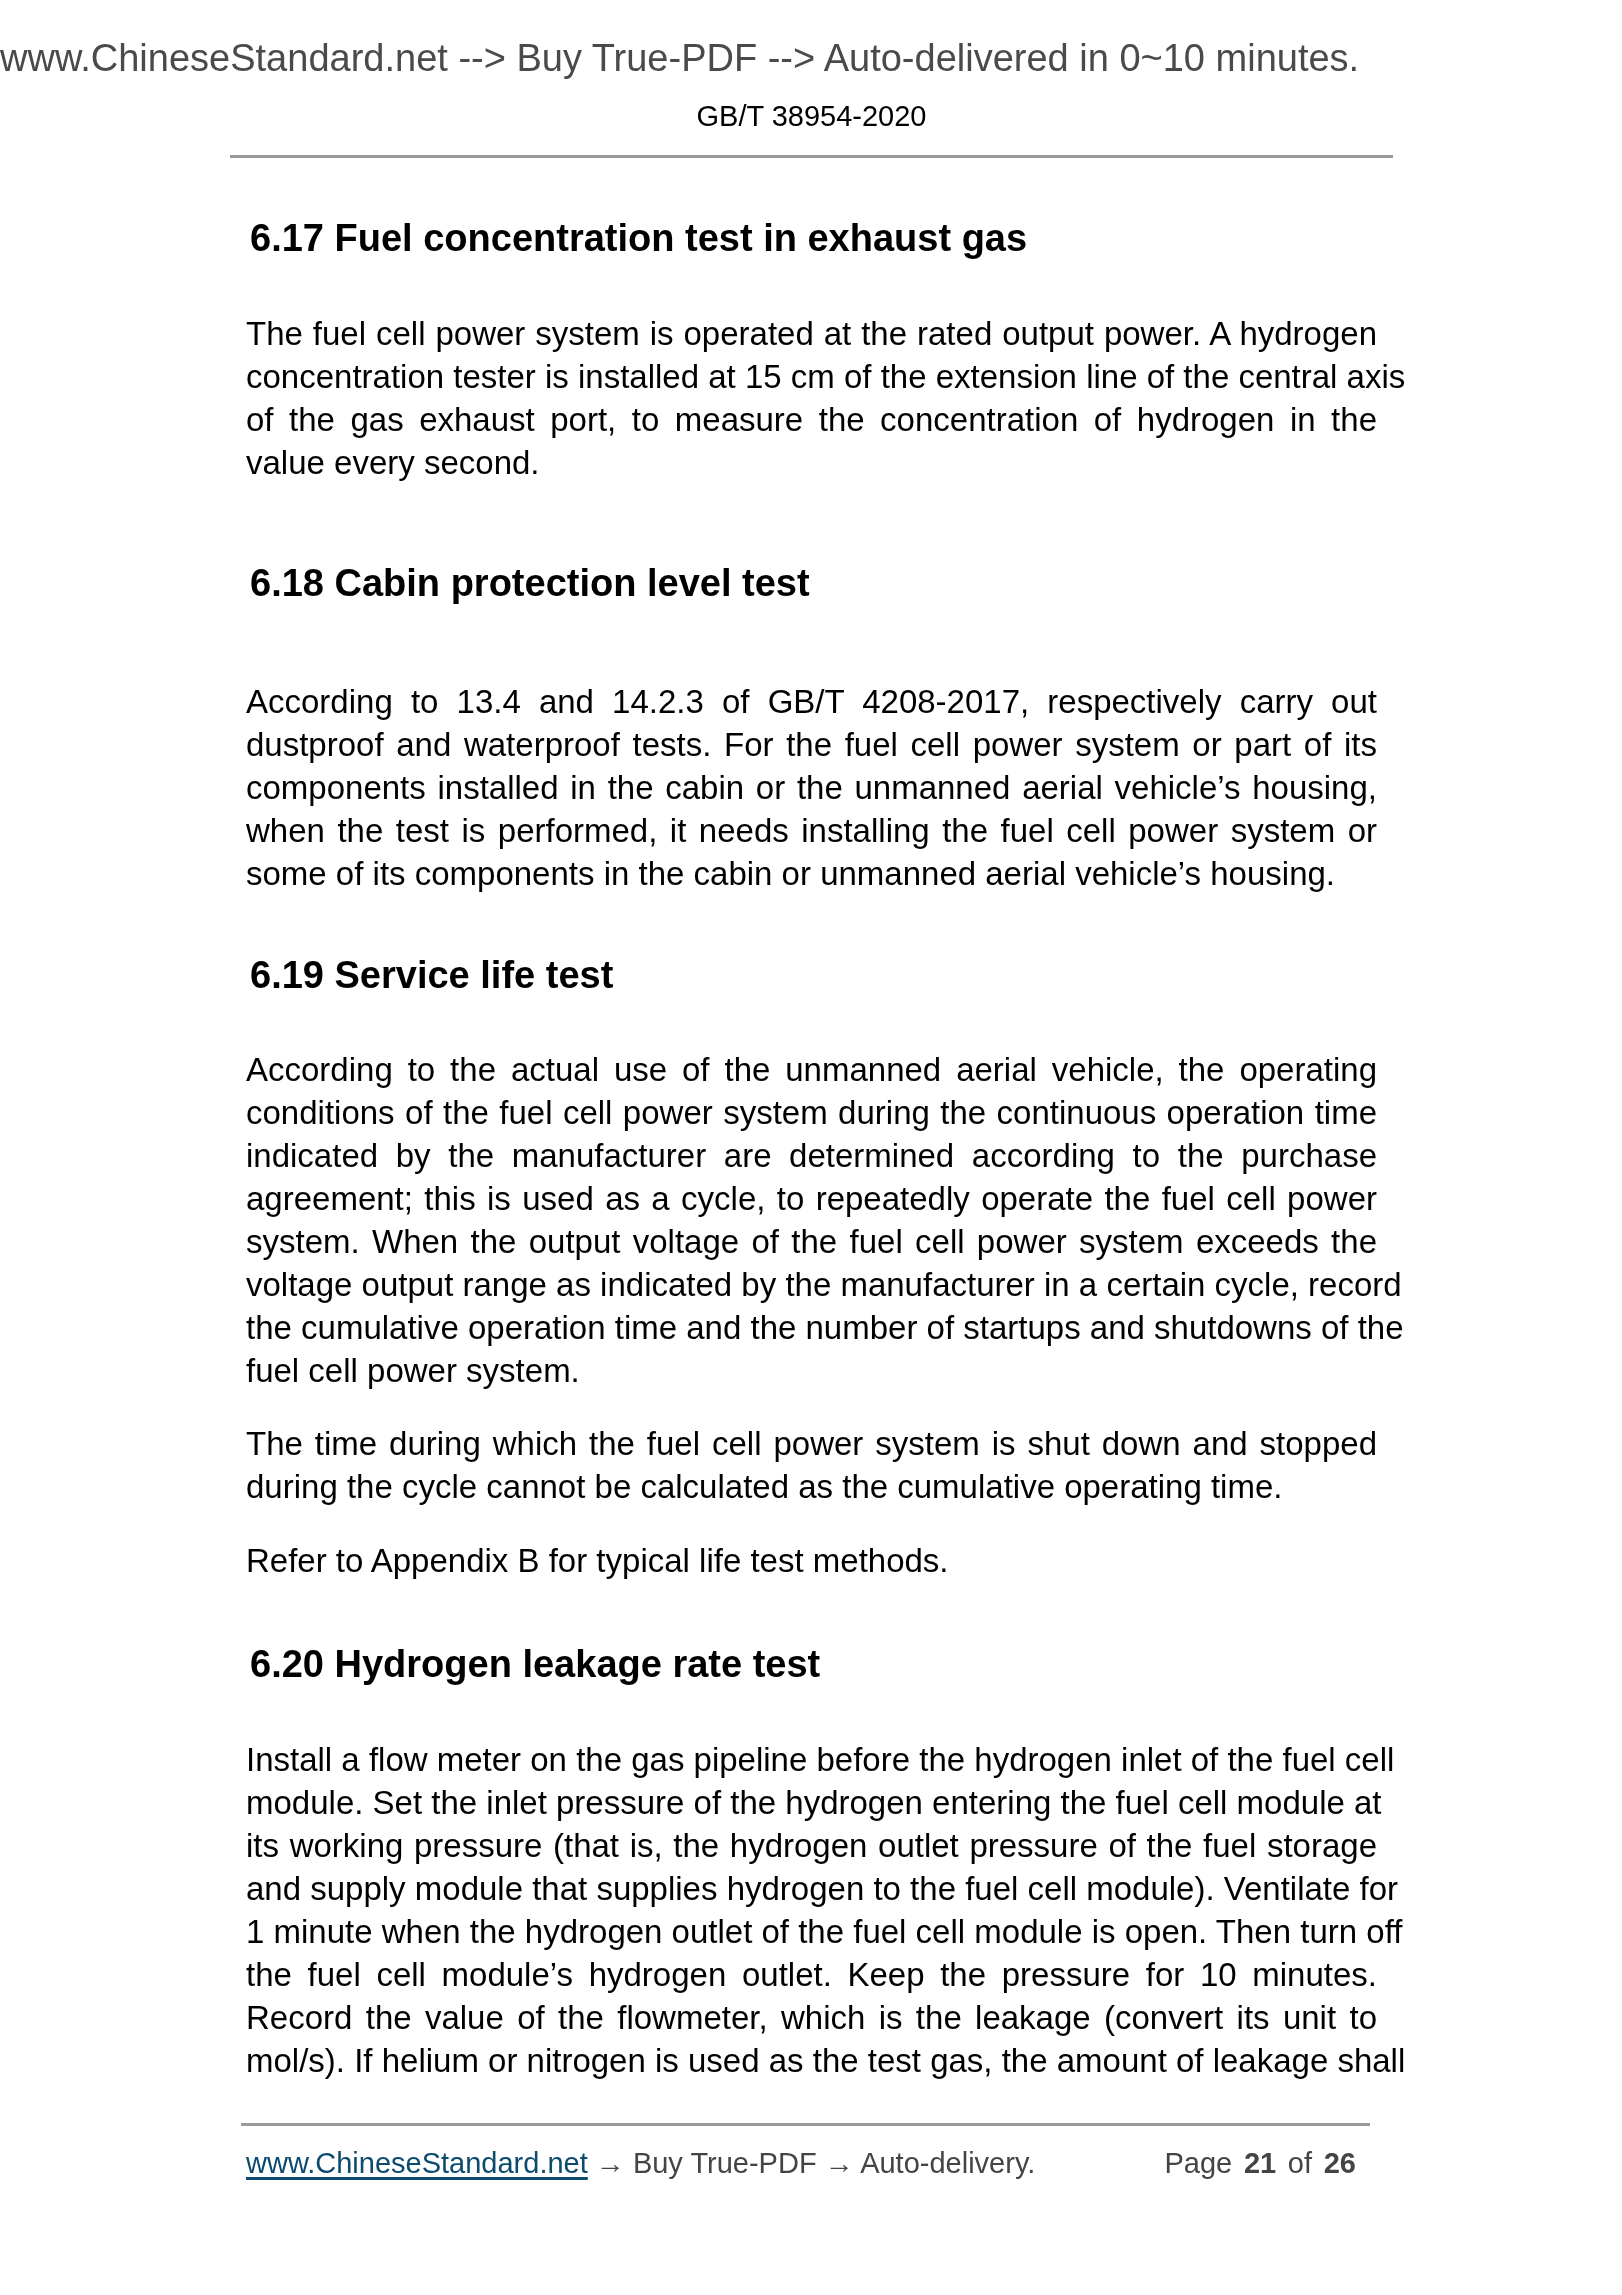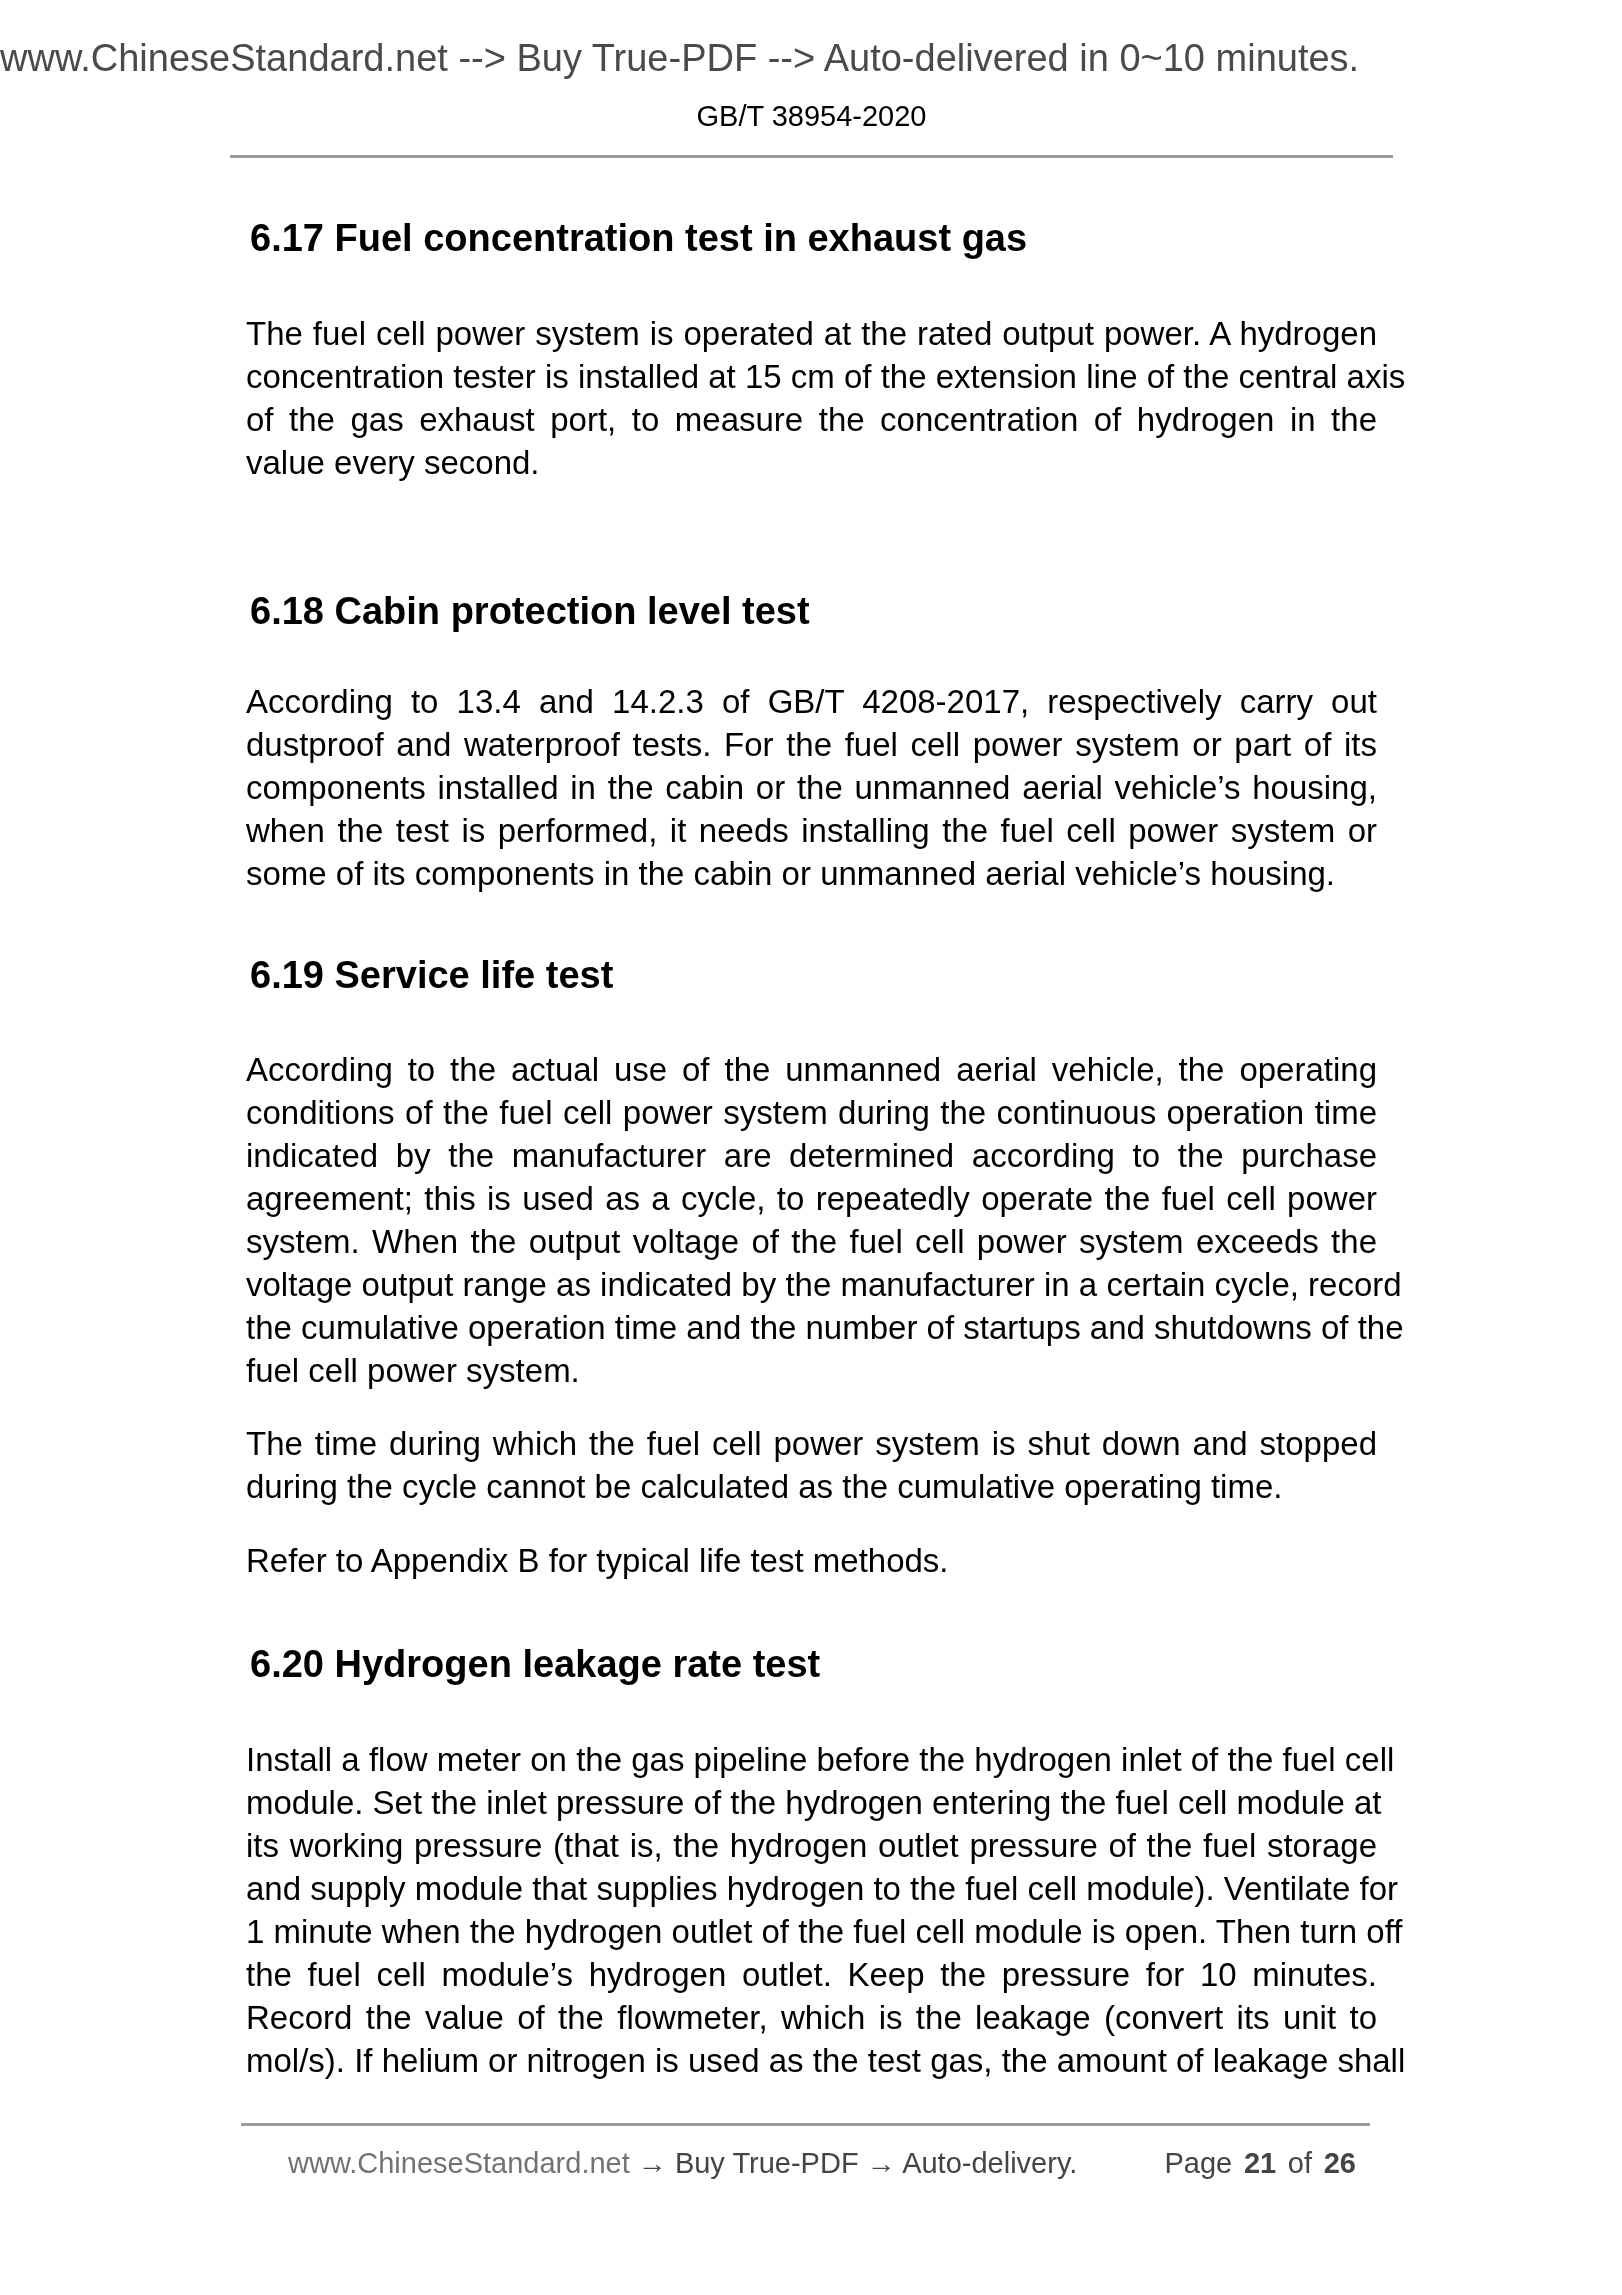"6.18 Cabin protection level test" h2.abs { top: 584px -> 556px }
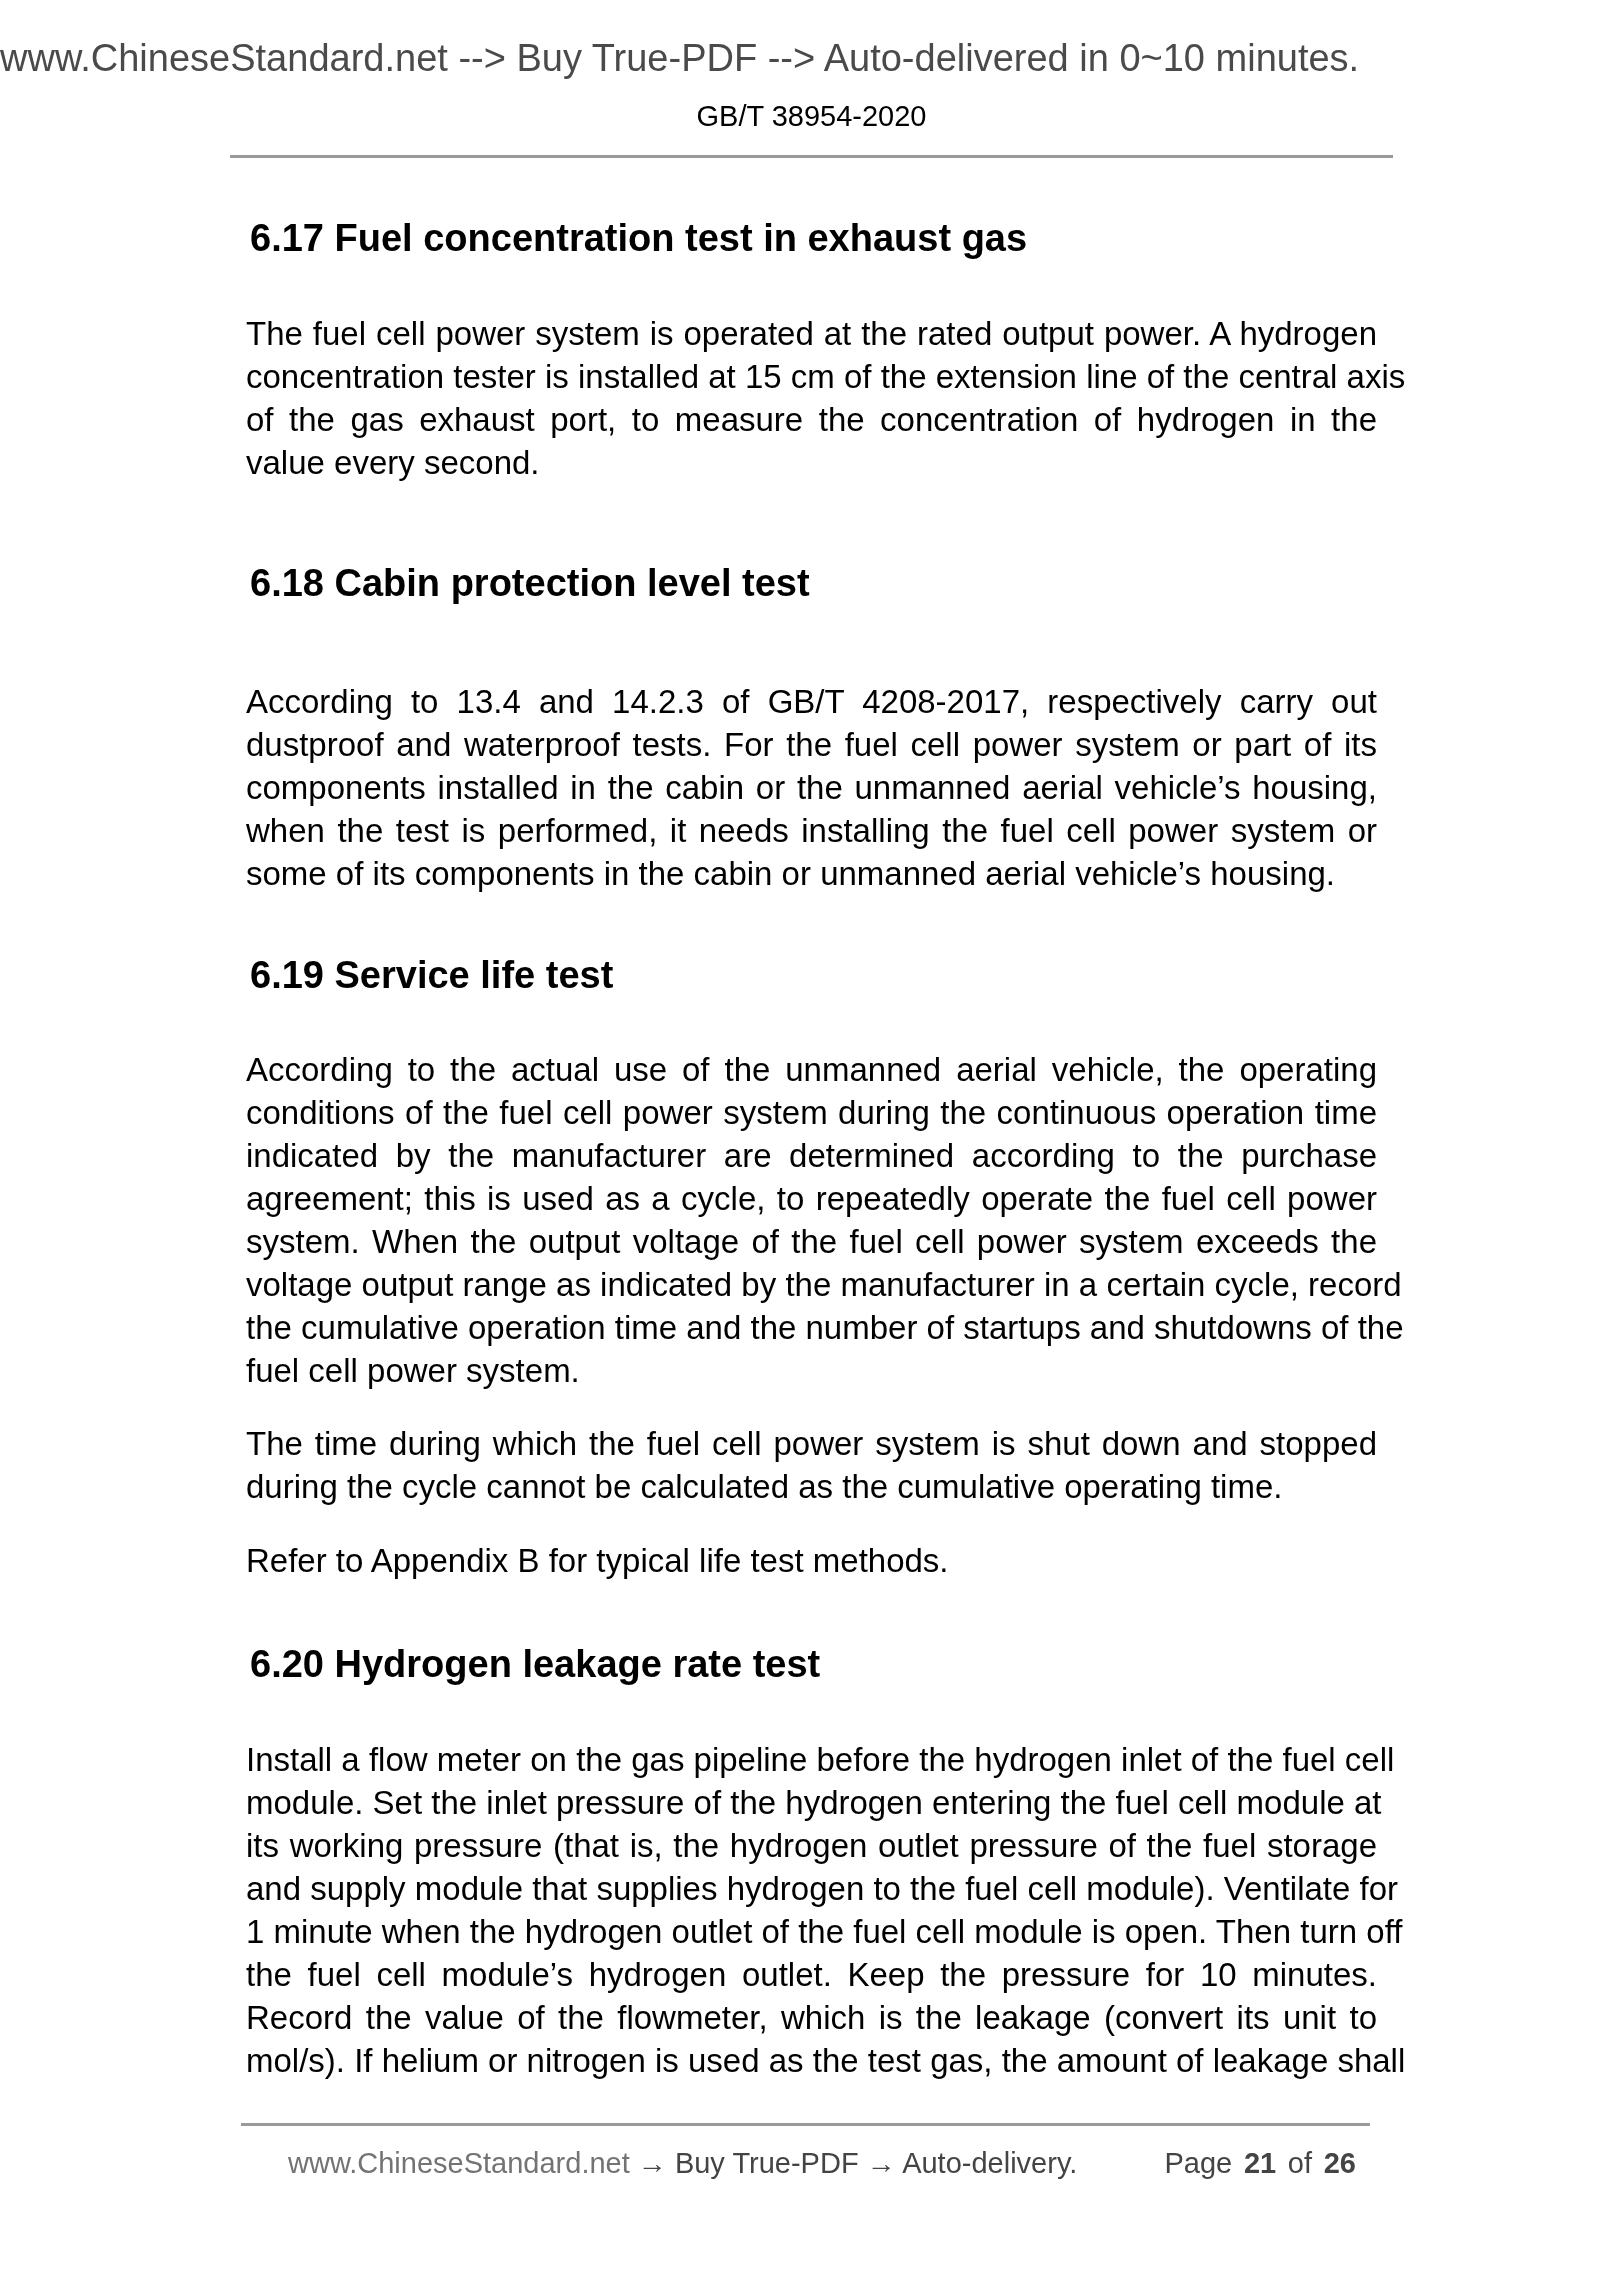"www.ChineseStandard.net" .footer .link { color: #737373 -> #0c4a6e; margin-left: 42px -> none; text-decoration: none -> underline }
